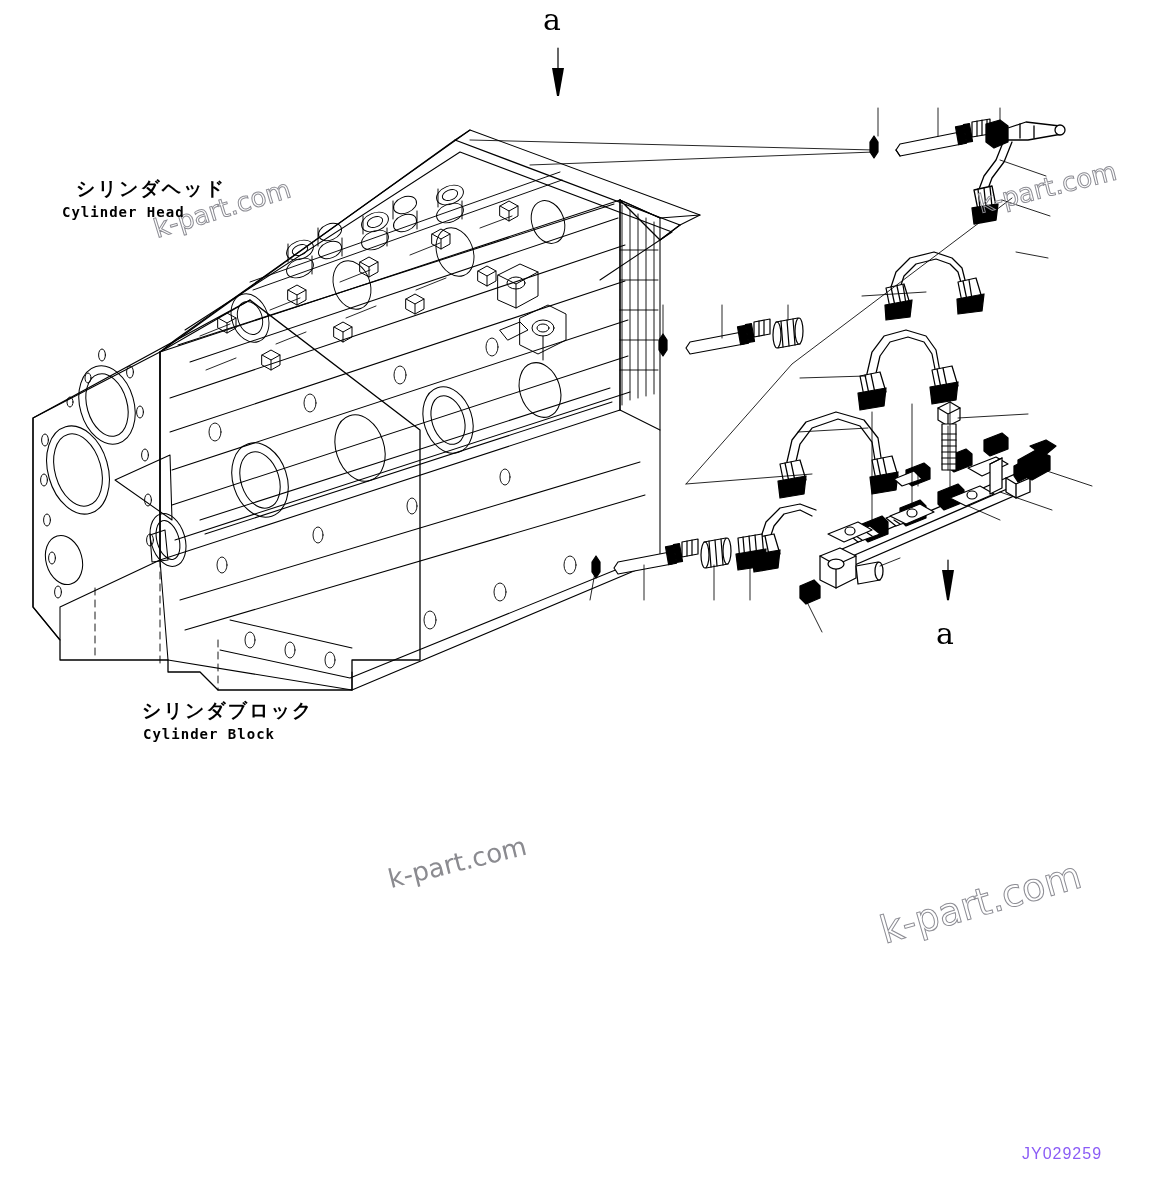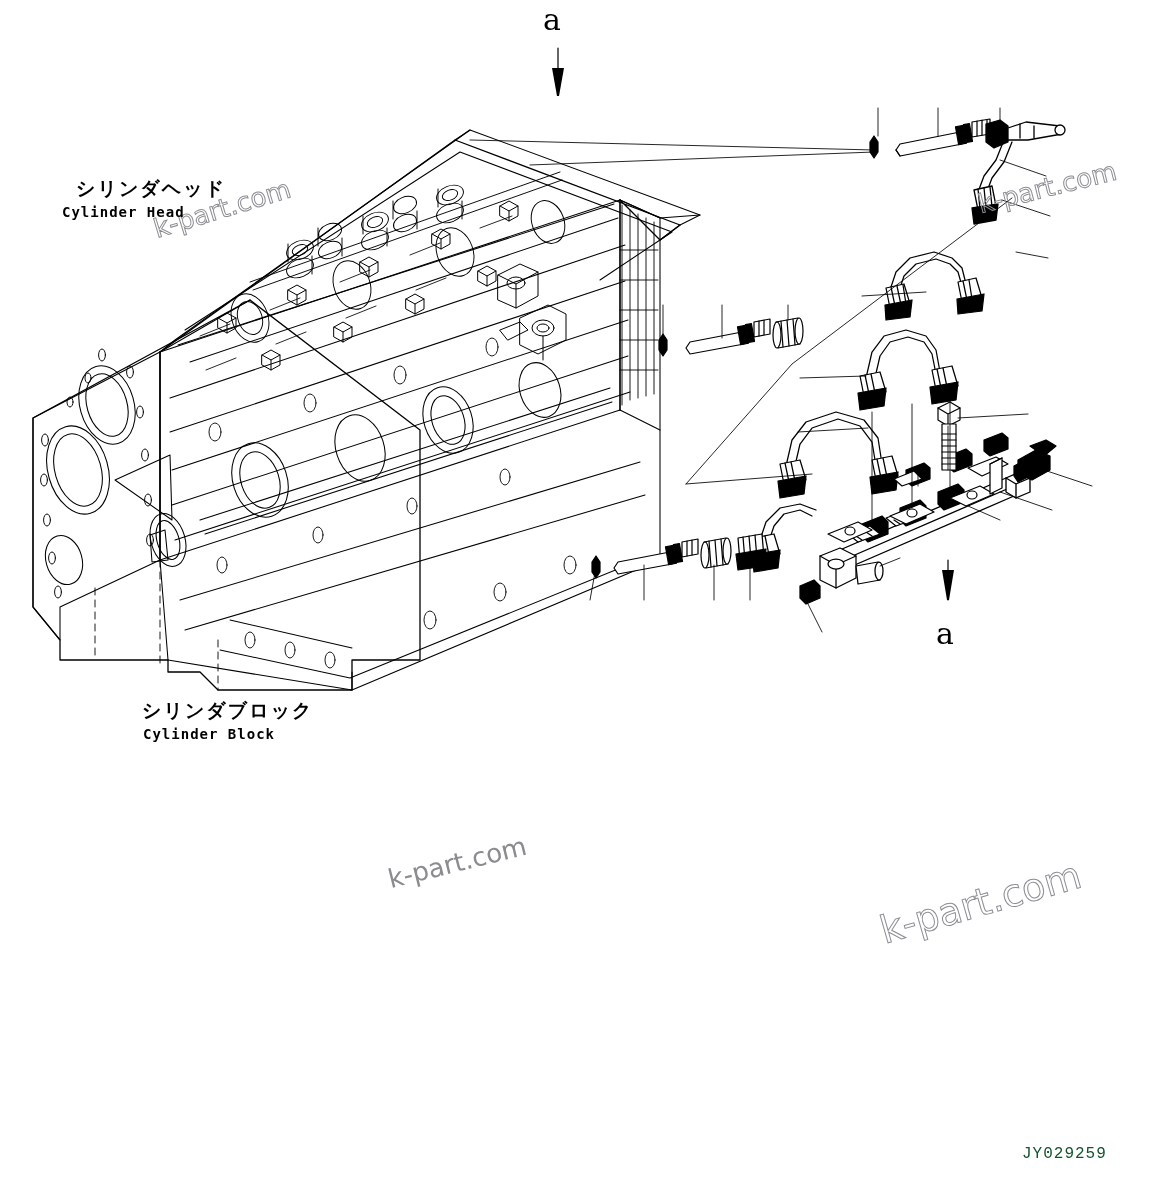"JY029259" .partno { color: #14532d -> #8b5cf6; font-family: Liberation Mono, monospace -> Liberation Sans, sans-serif }
